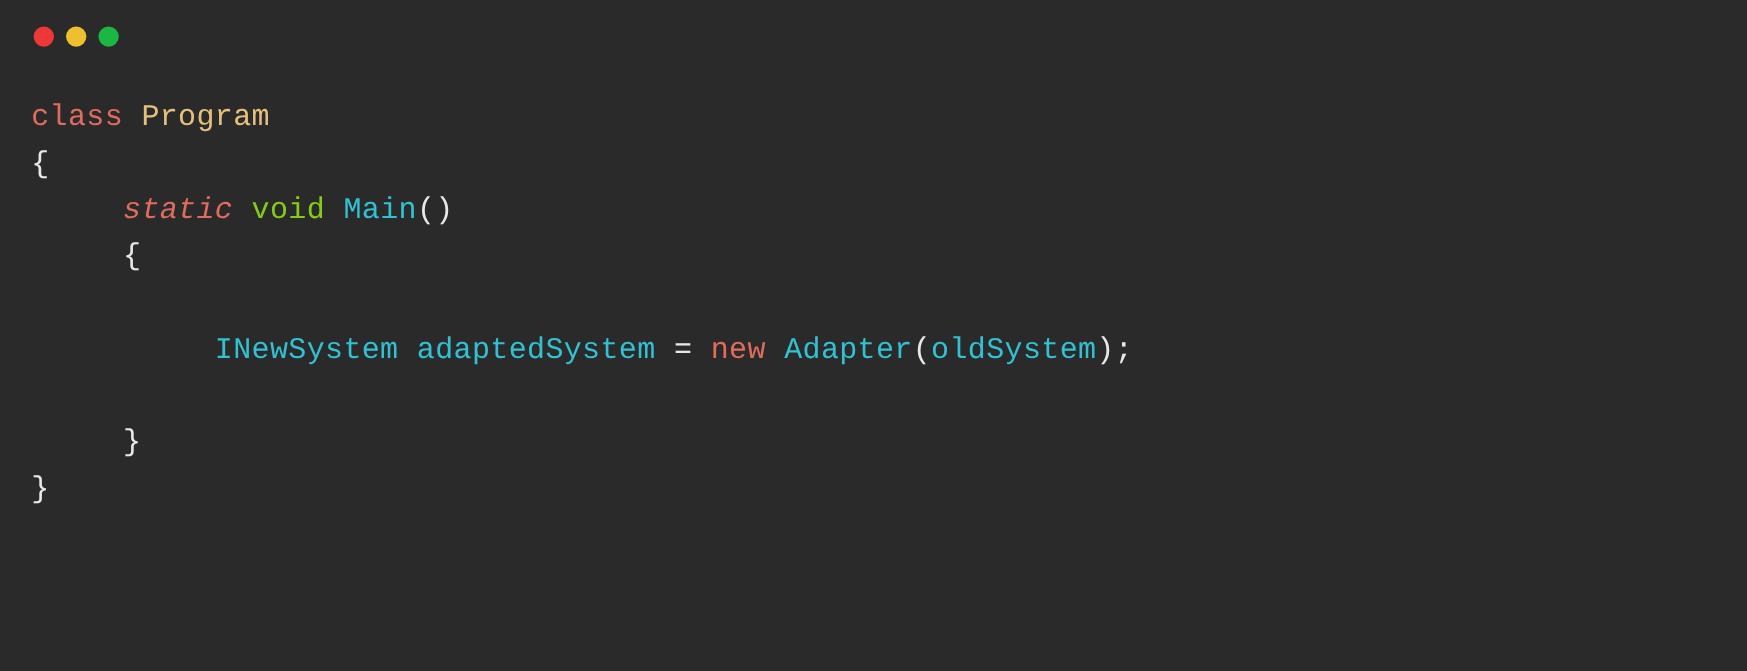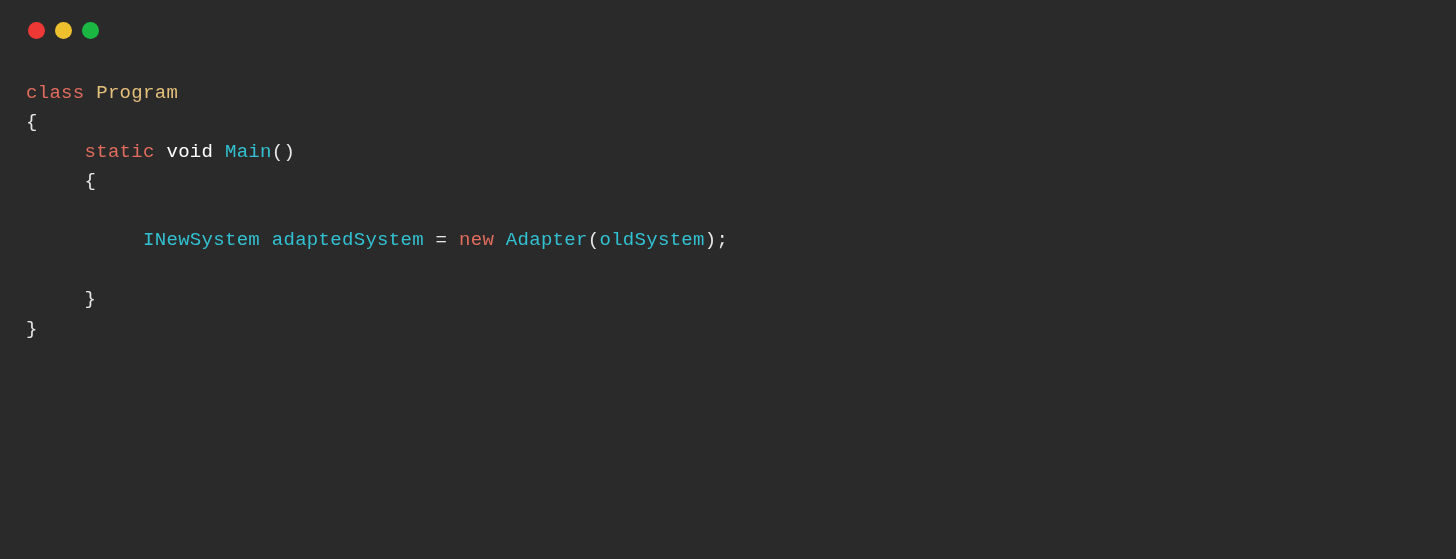"class Program" .code-area { font-size: 19px -> 25px }
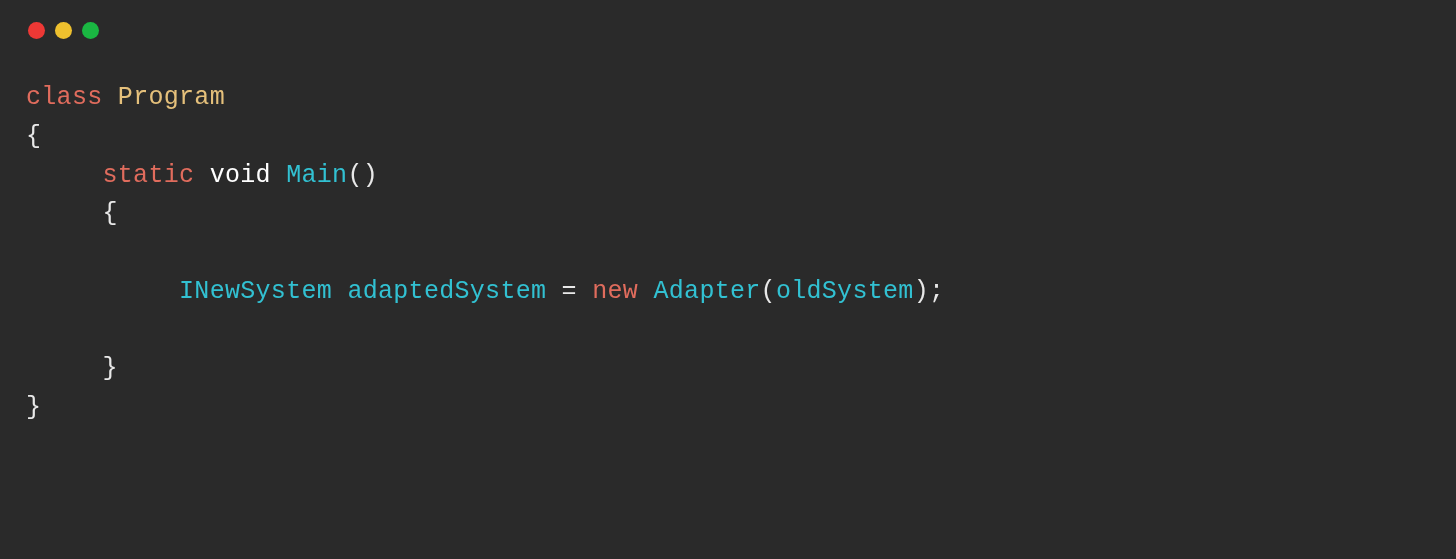"static" .kw-static { font-style: none -> italic }
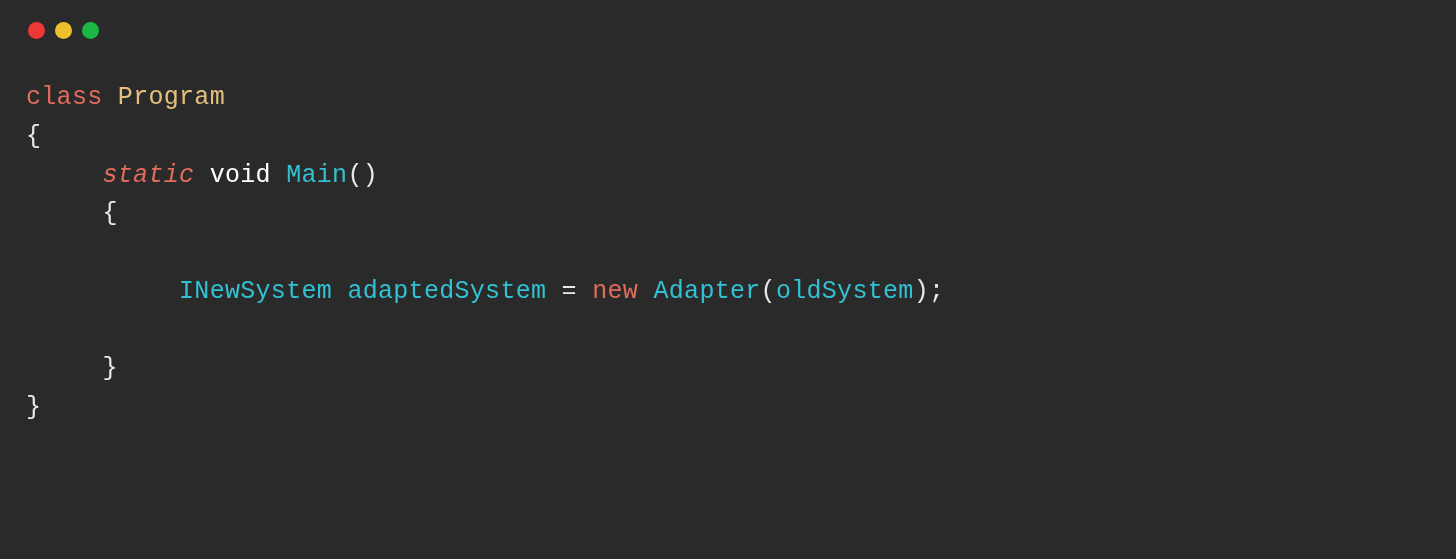"void" .kw-void { color: #ffffff -> #84cc16 }
